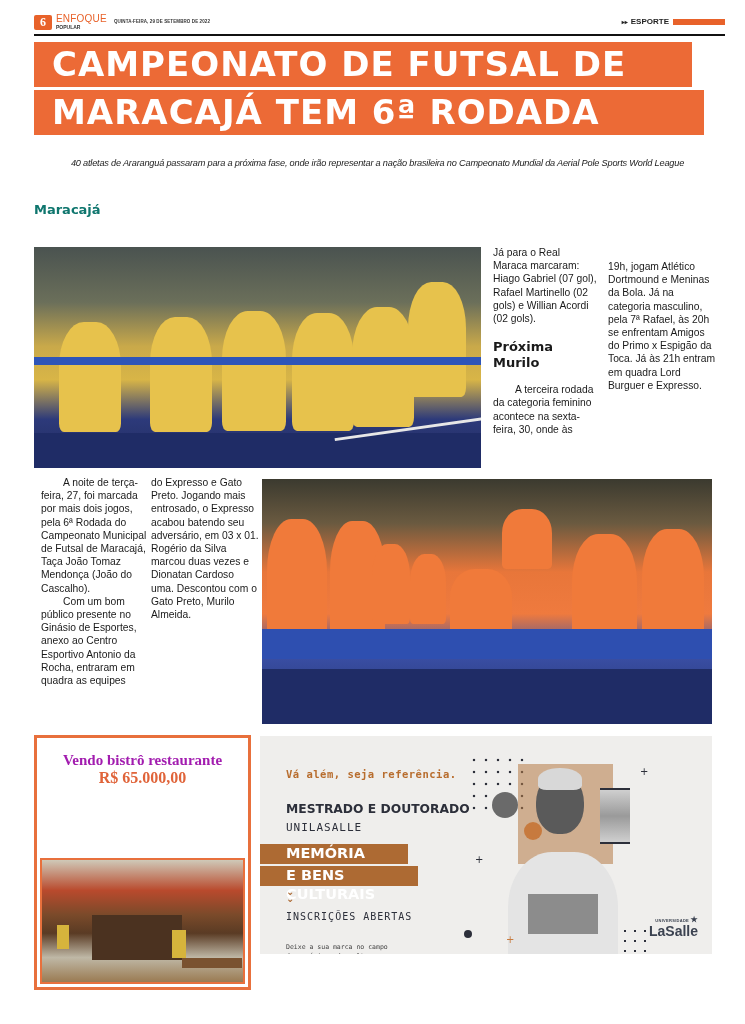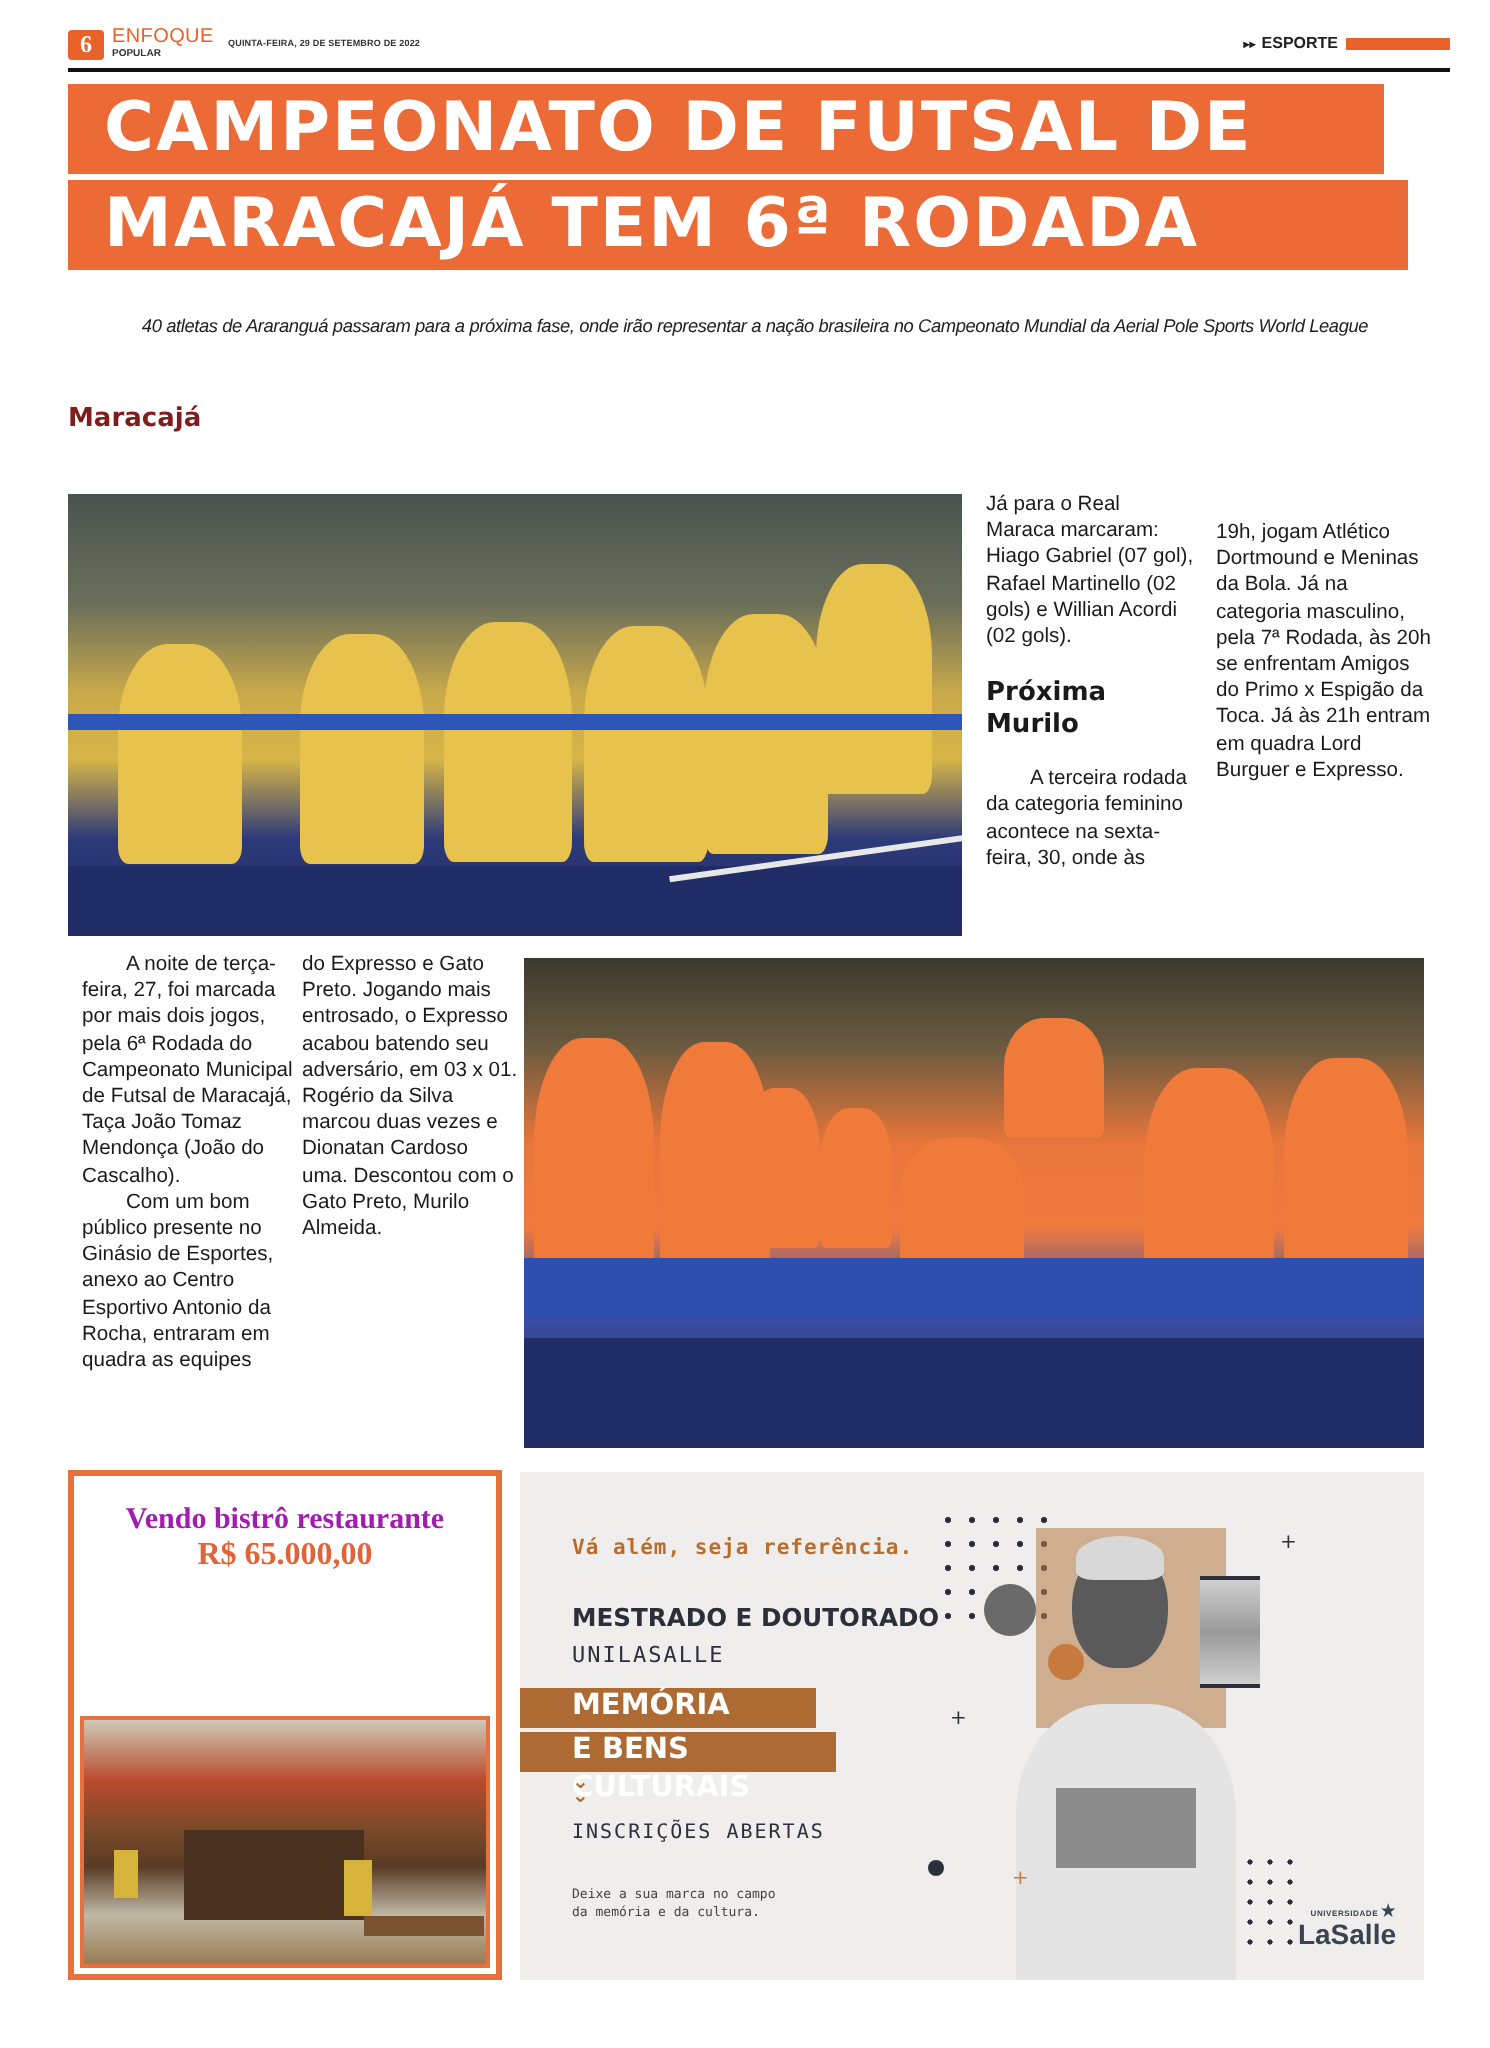"Maracajá" .kicker { color: #7f1d1d -> #0f766e }
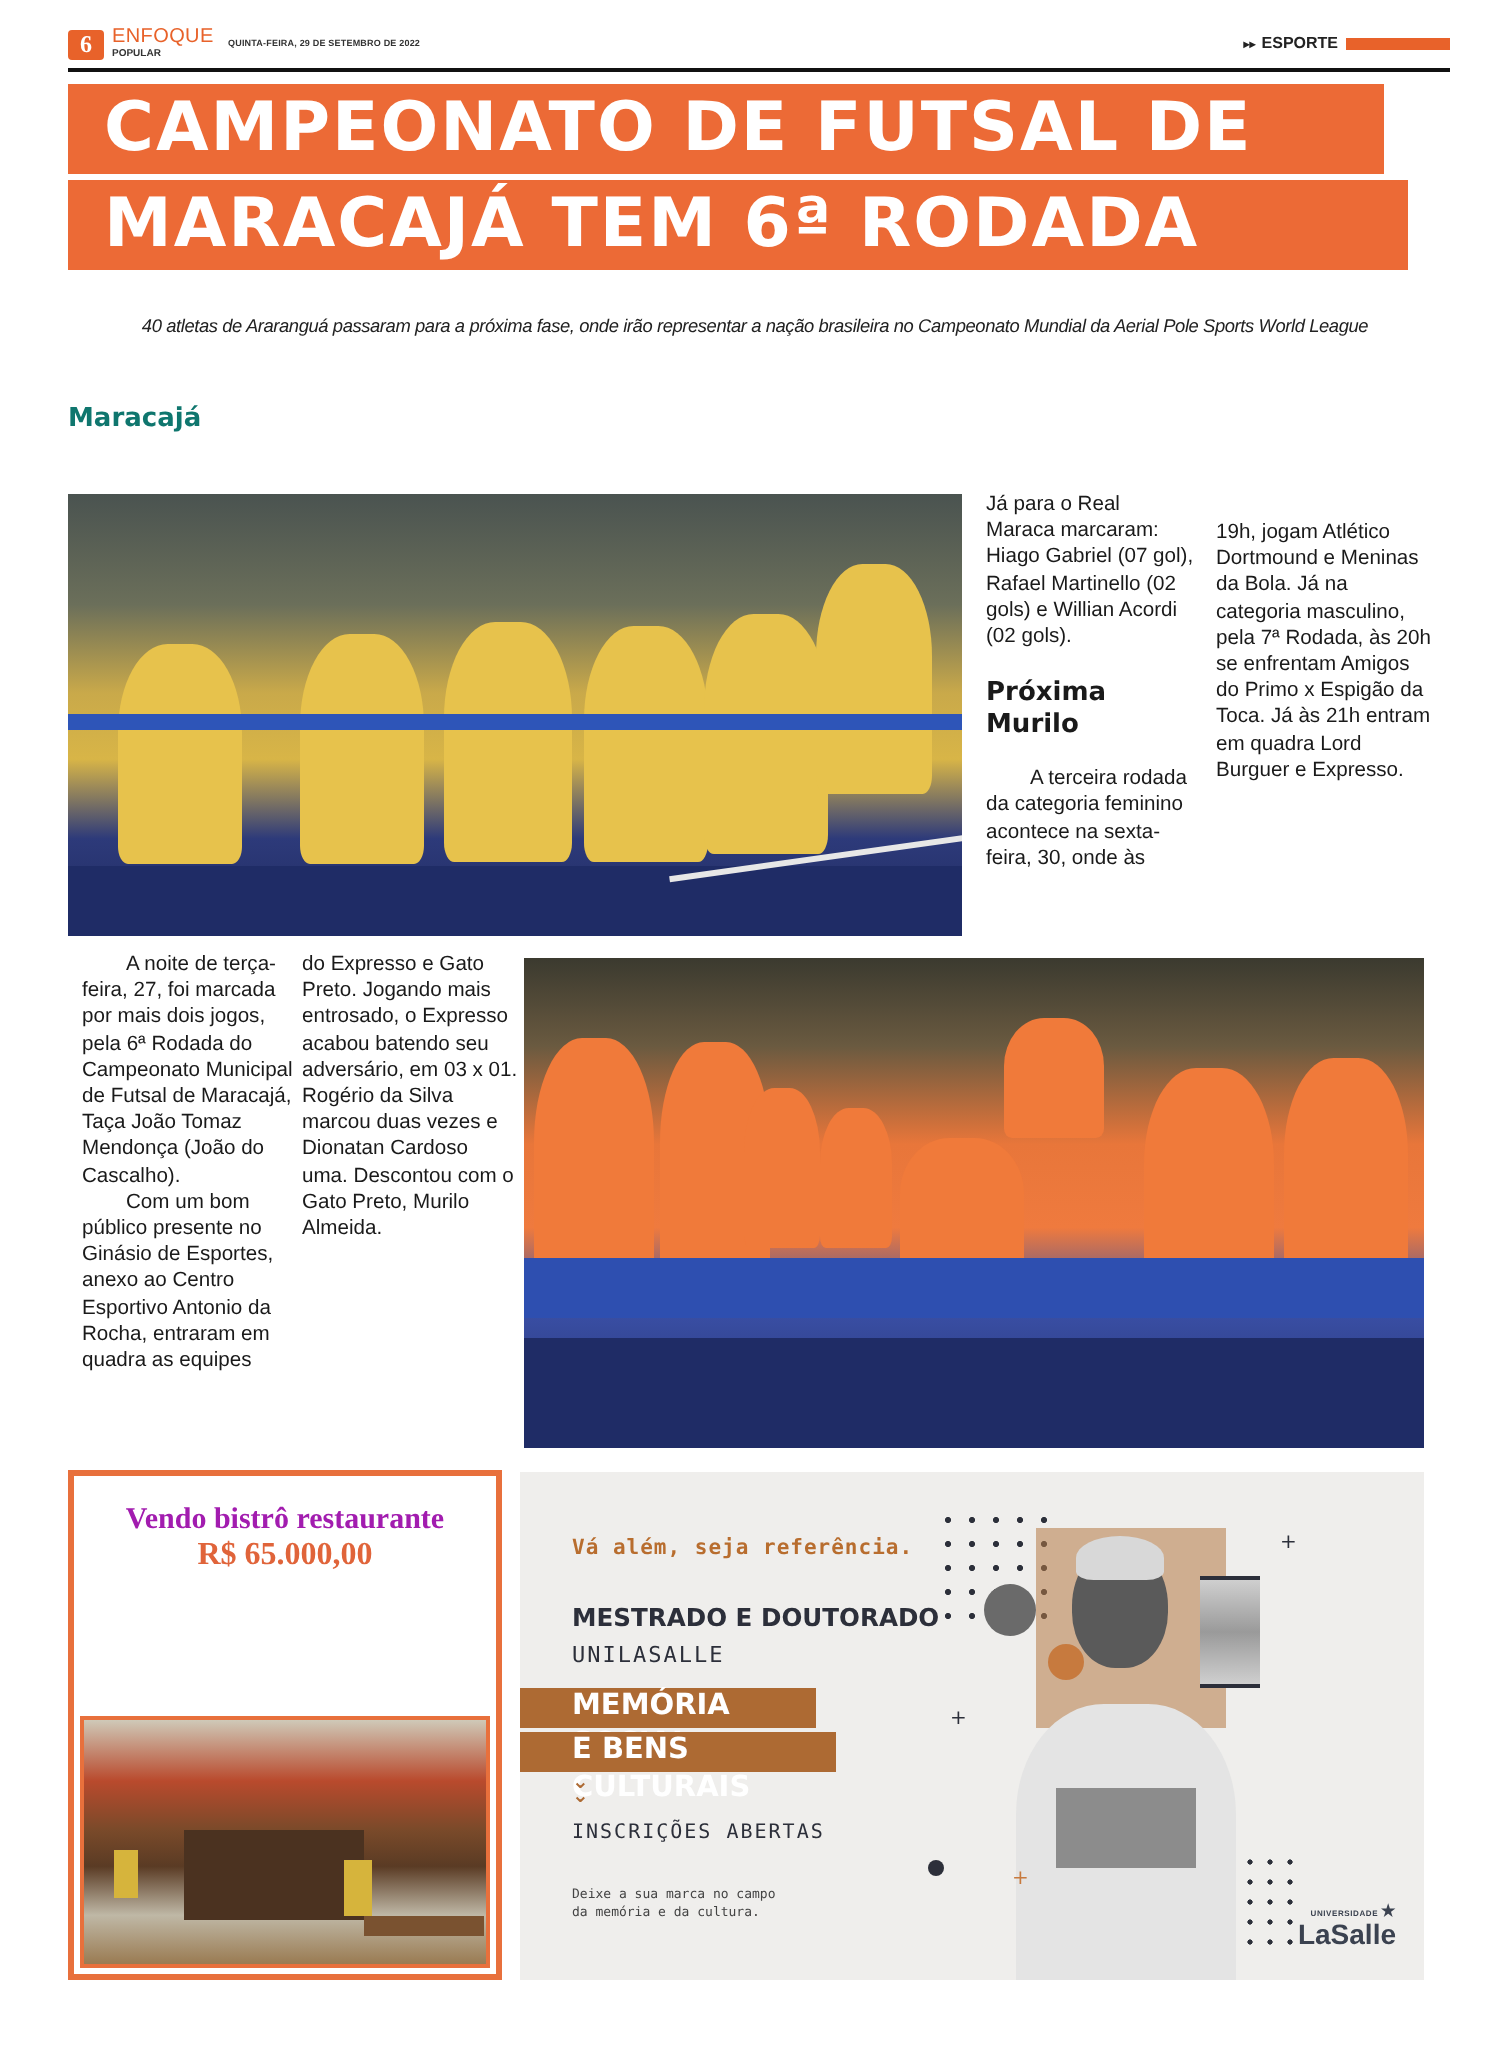"19h, jogam Atlético Dortmound e" p { text: Rodada -> Rafael }
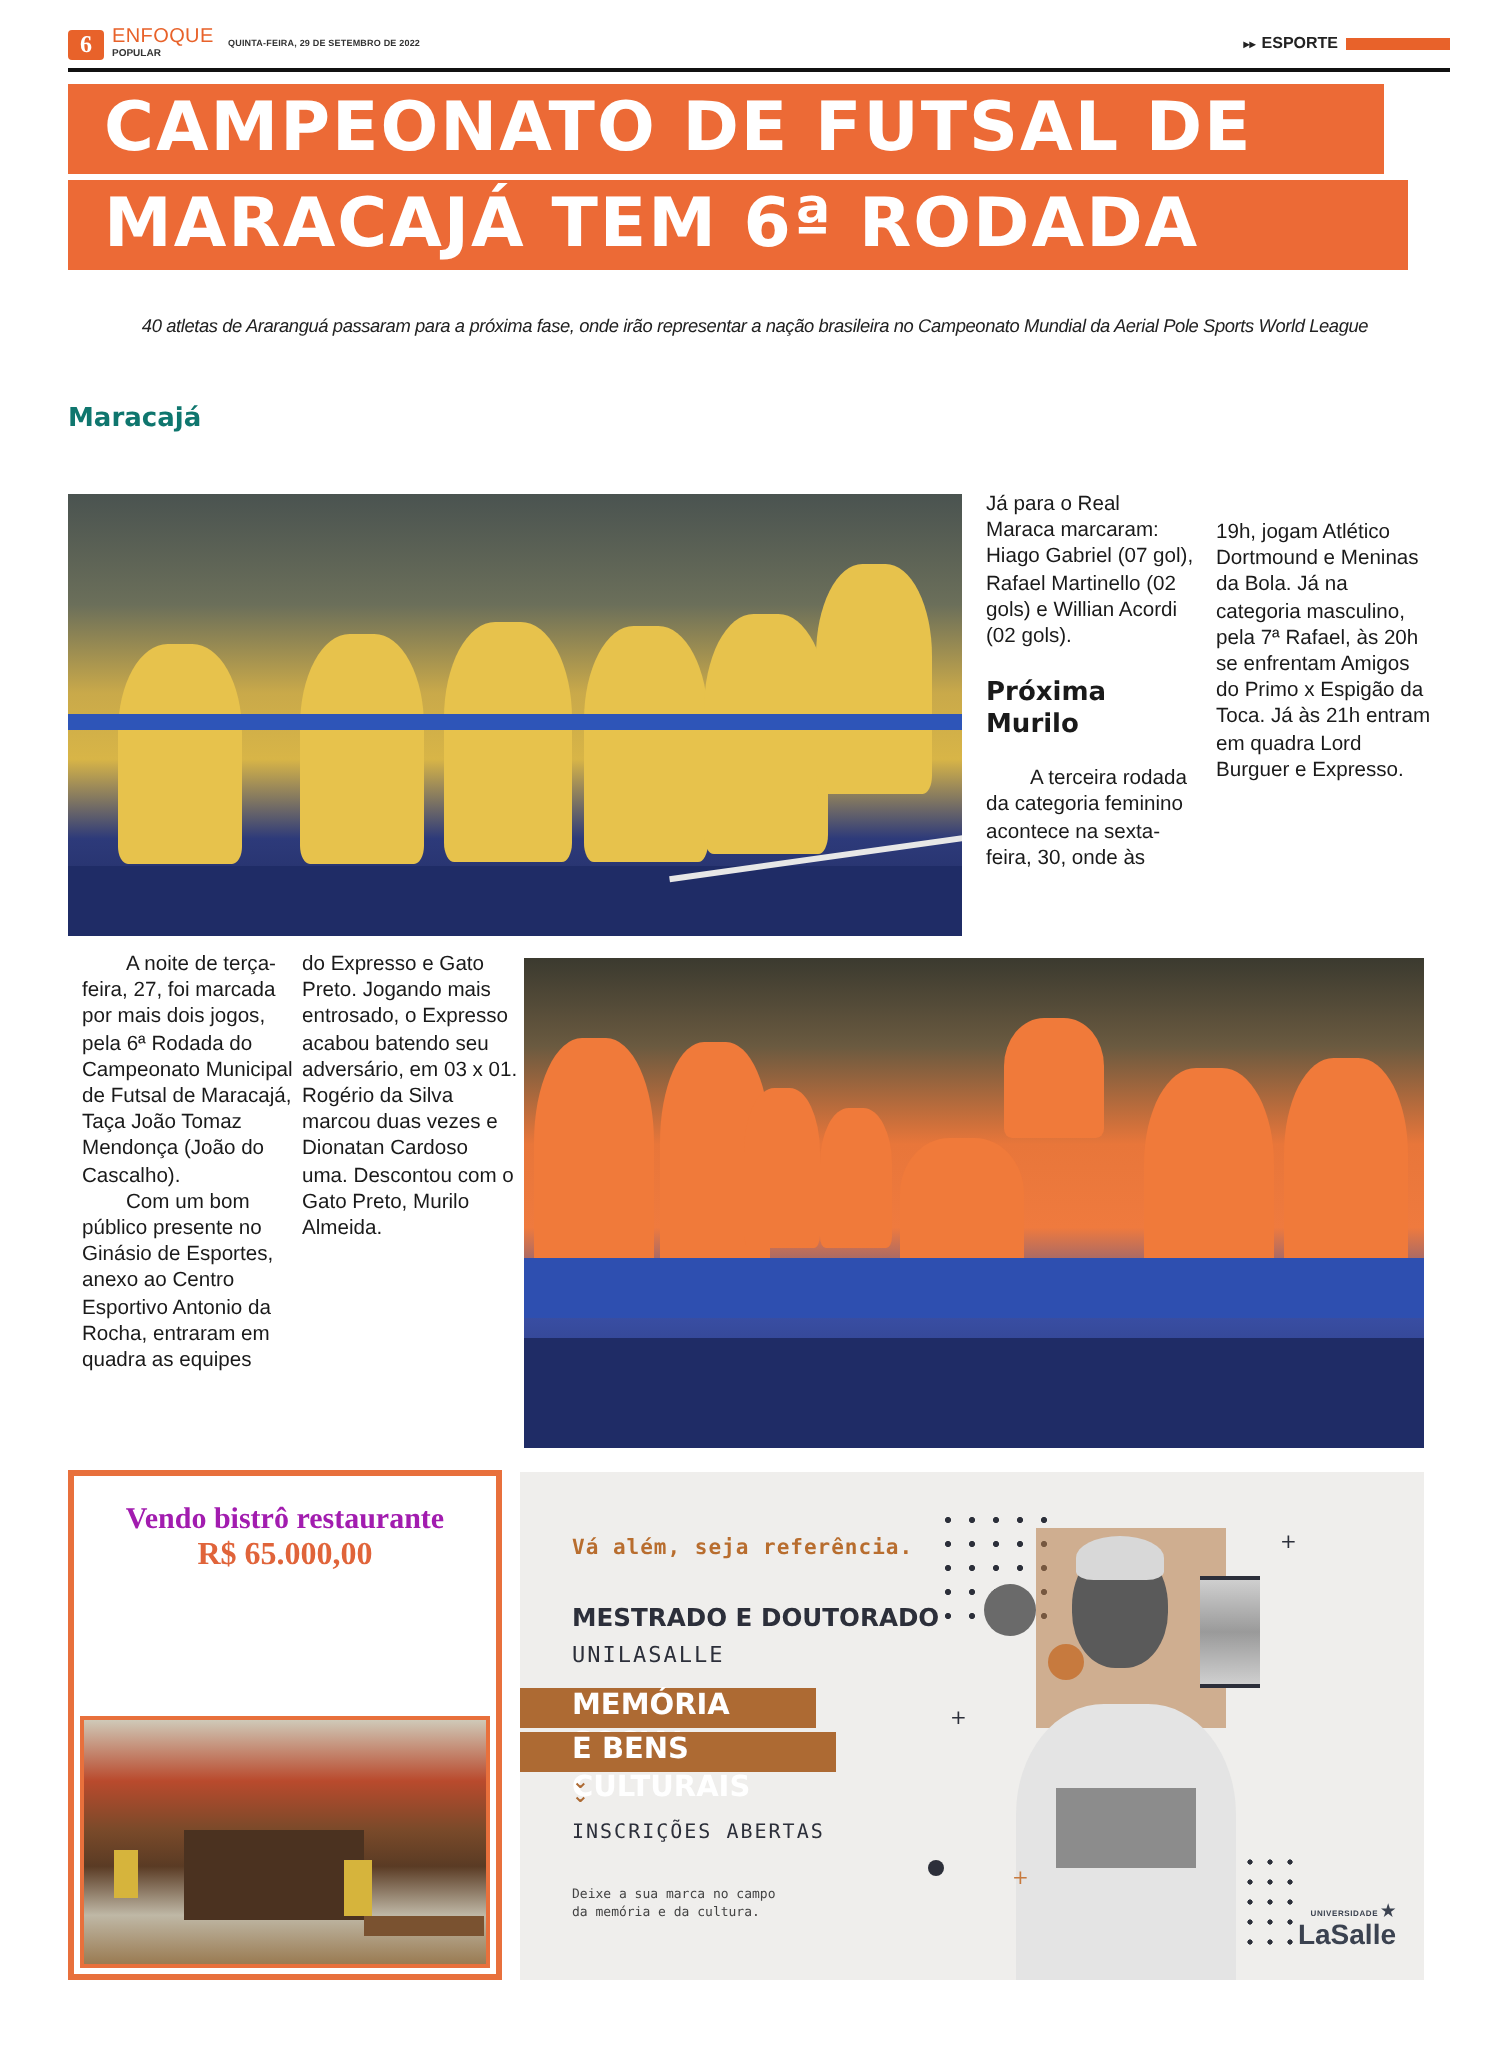"Vá além, seja referência." .ad-lasalle { height: 254px -> 218px }
